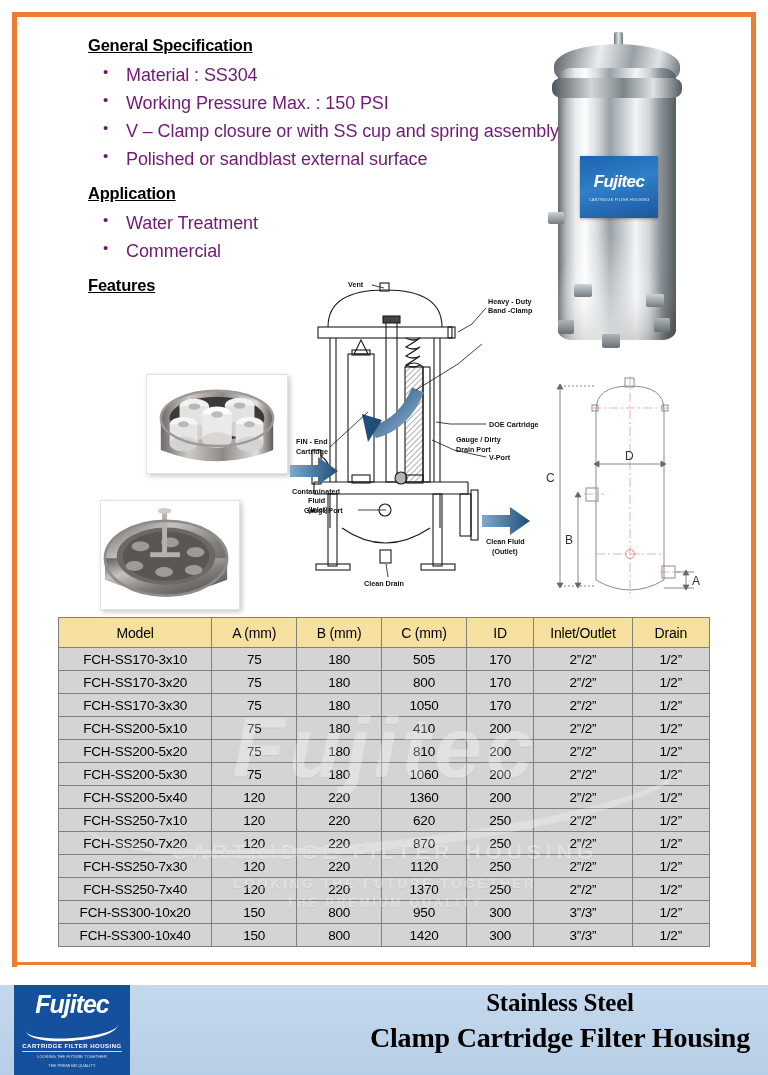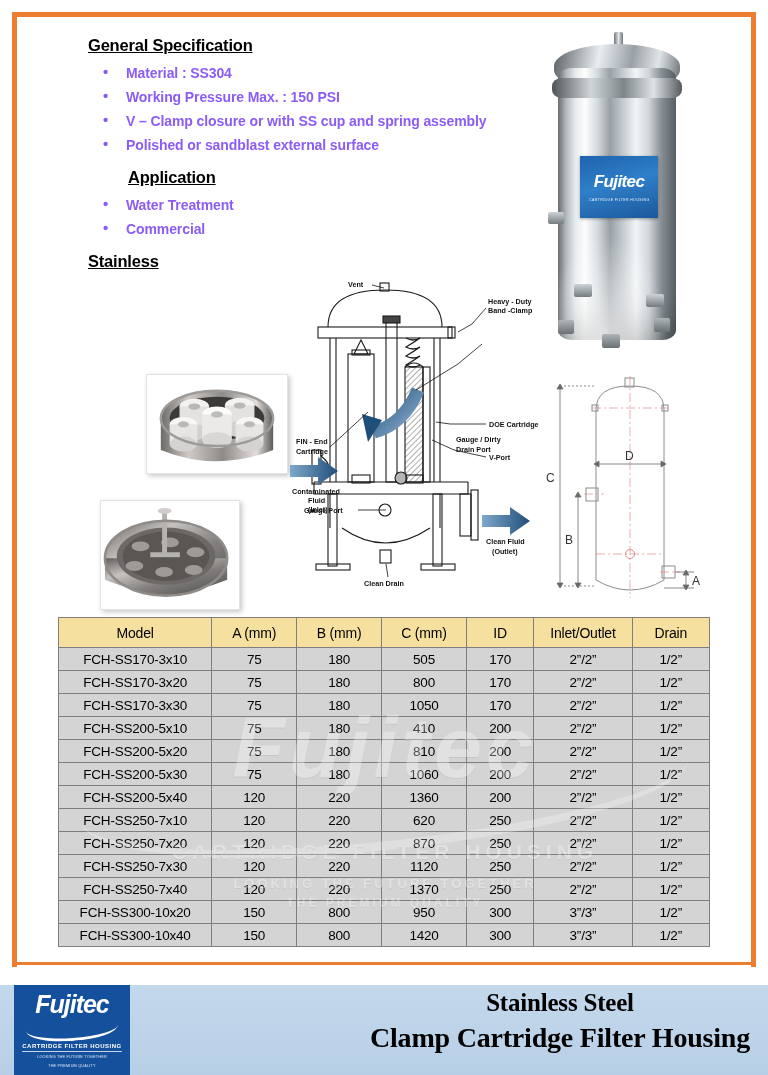"Material : SS304" ul.bullets li { color: #8b5cf6 -> #701a75; font-size: 14px -> 18px; font-weight: bold -> normal }
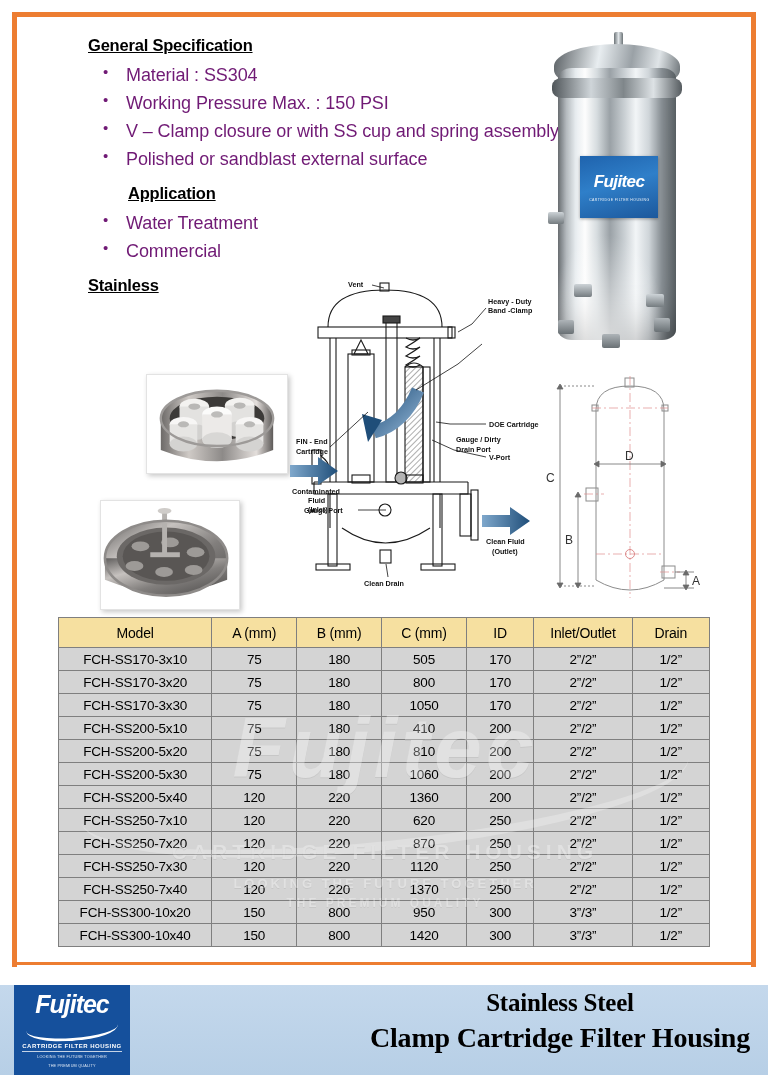"Application" .sec-app { margin-left: 40px -> none }
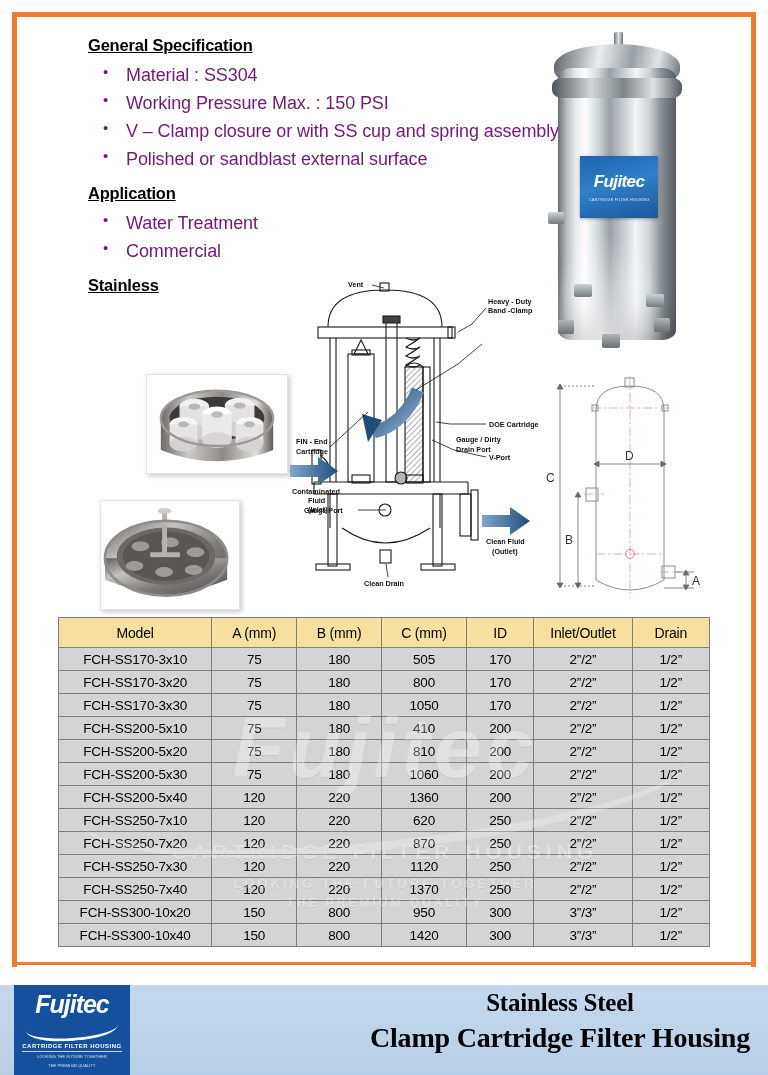"Stainless" h2.sec-title { text: Stainless -> Features }
